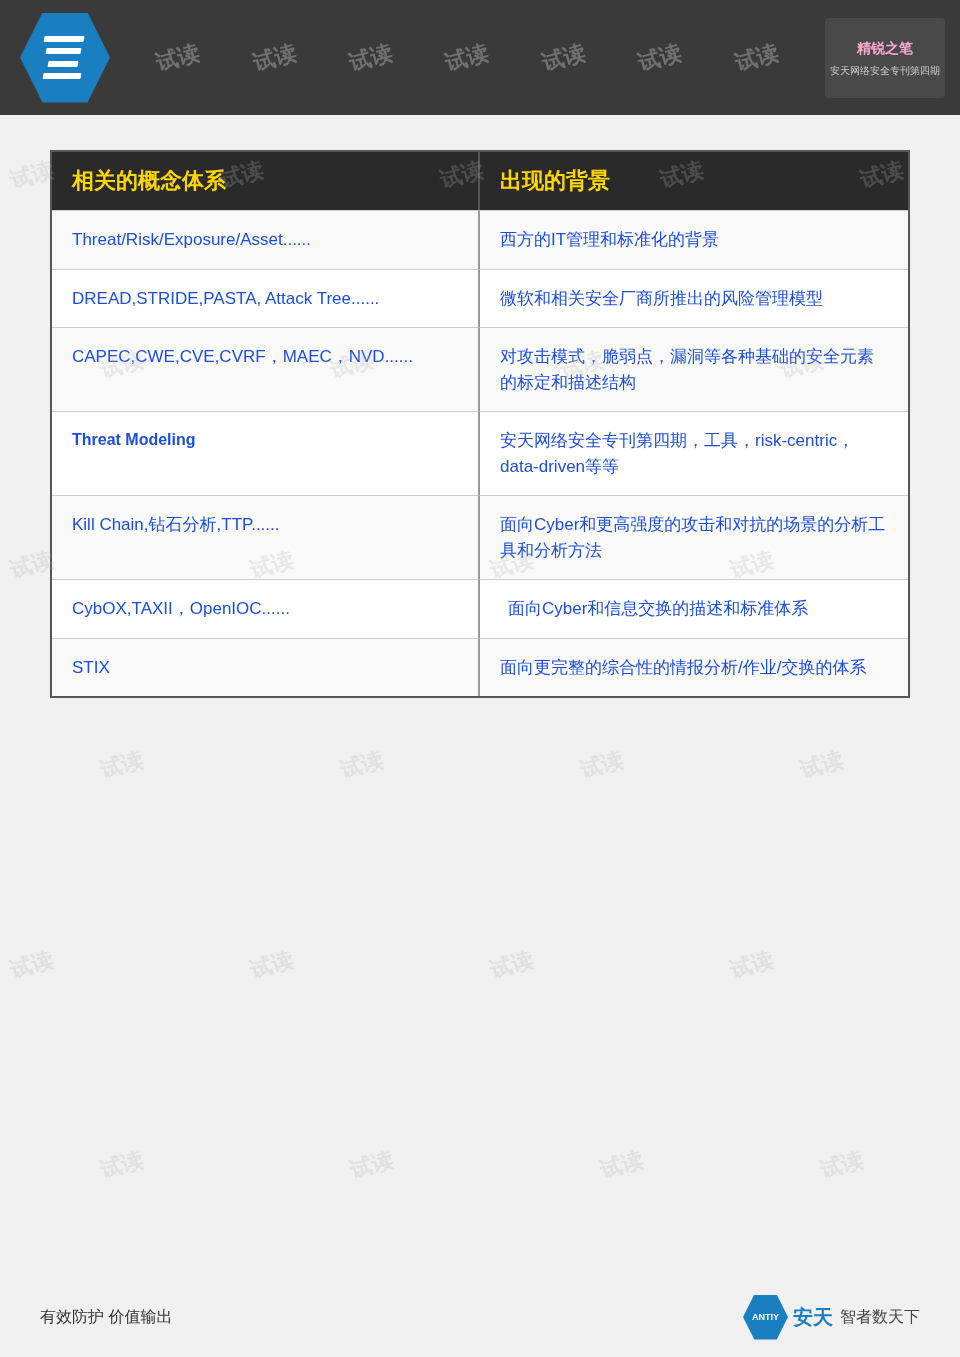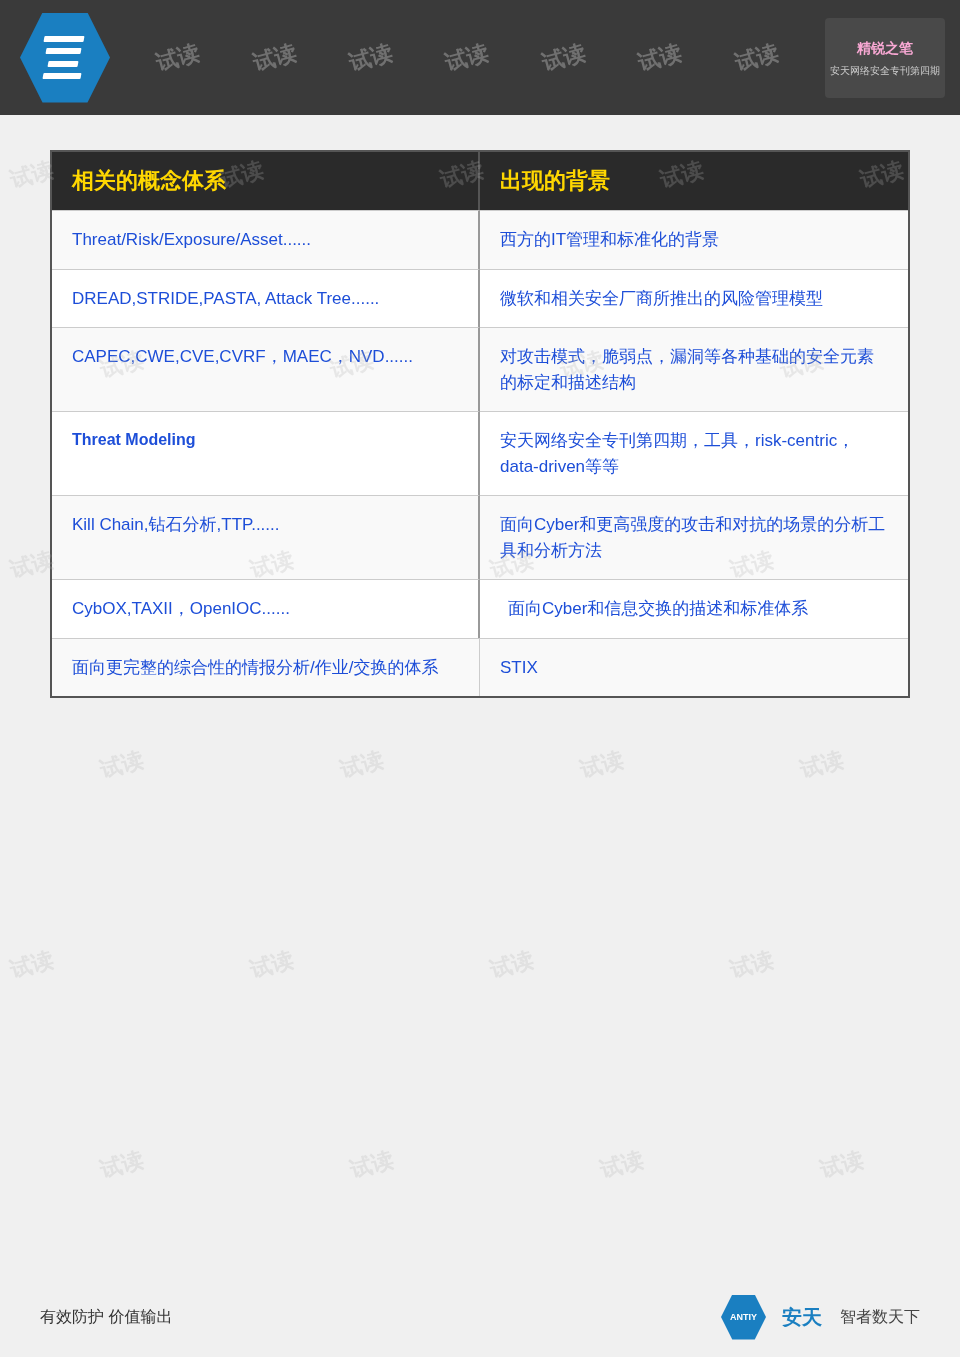"面向更完整的综合性的情报分析/作业/交换的体系" div.td { order: before "STIX" -> after "STIX" }
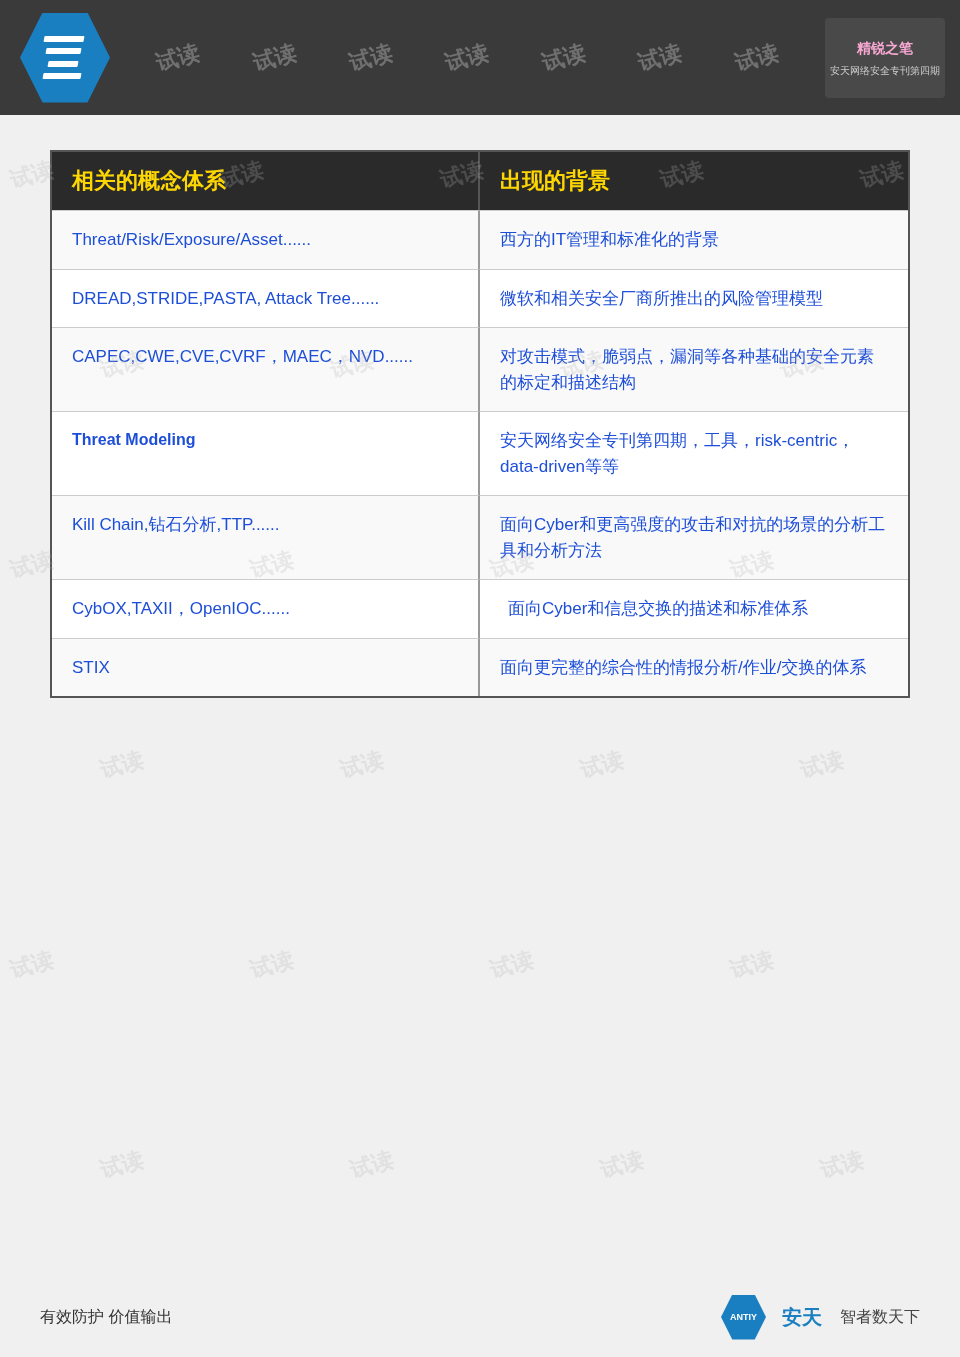"ANTIY" .footer-right { gap: 16px -> 5px }
